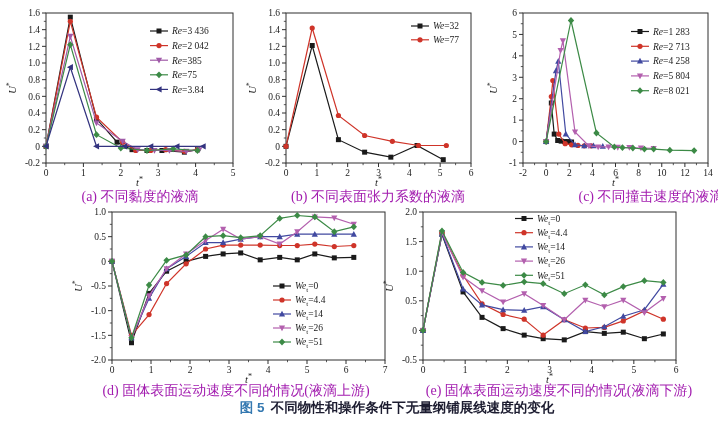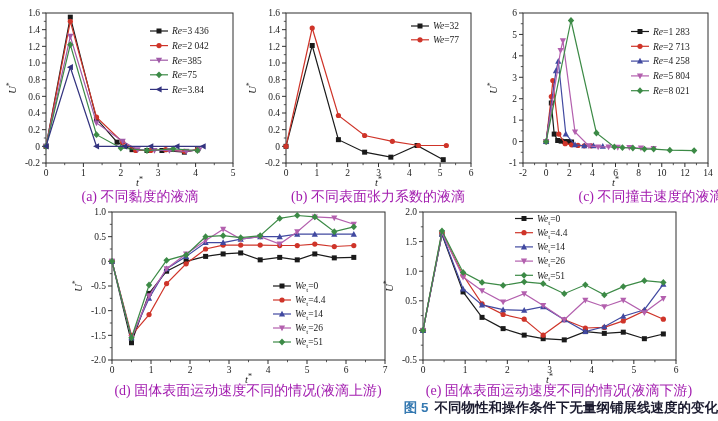"(d) 固体表面运动速度不同的情况(液滴上游)" #cap-d { left: 248px -> 236px }
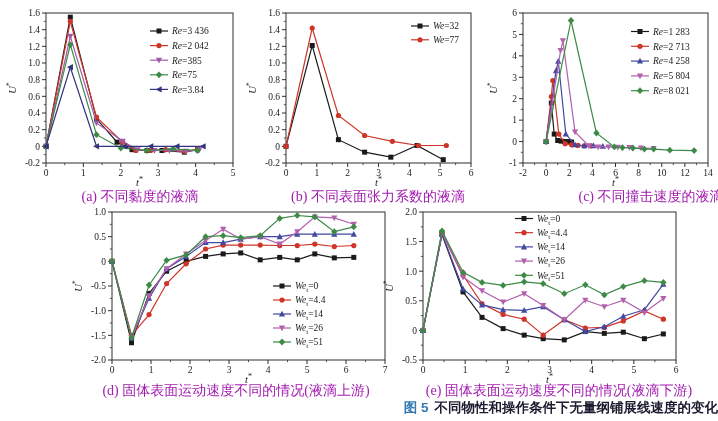"图 5 不同物性和操作条件下无量纲铺展线速度的变化" #maincap { text-align: right -> center }
